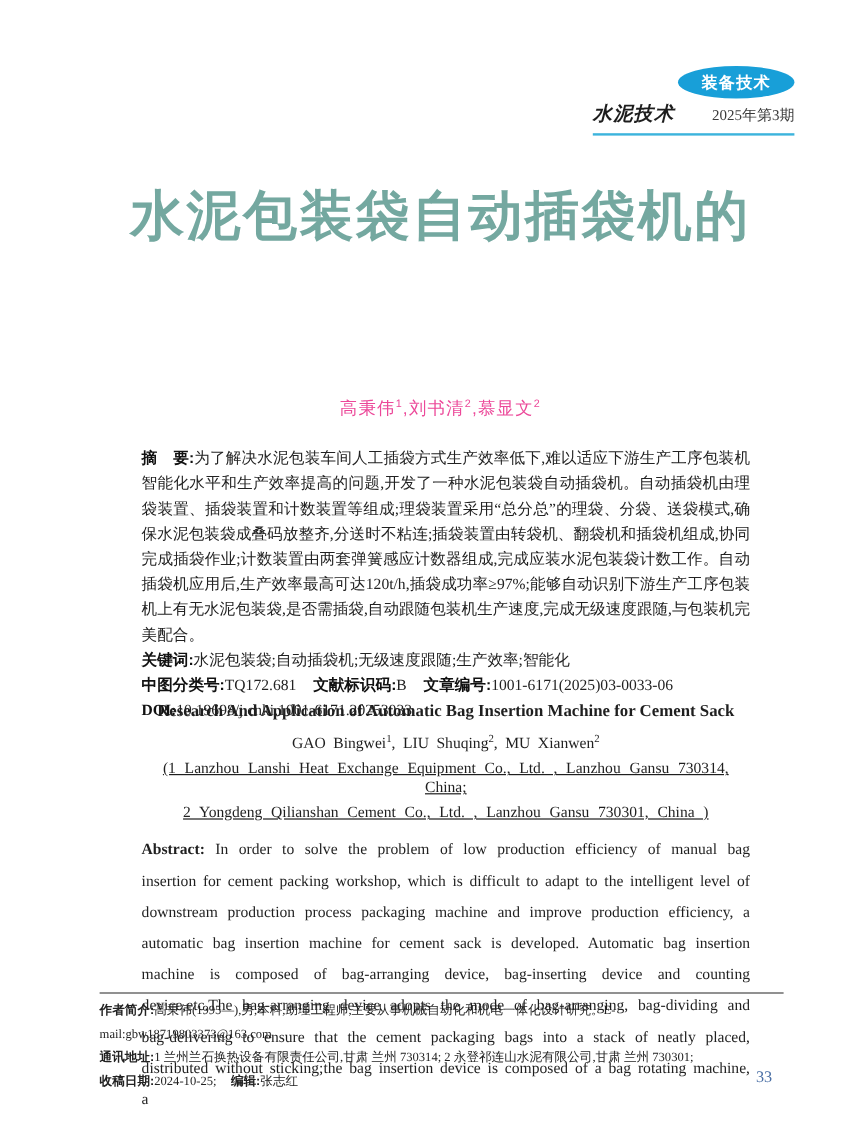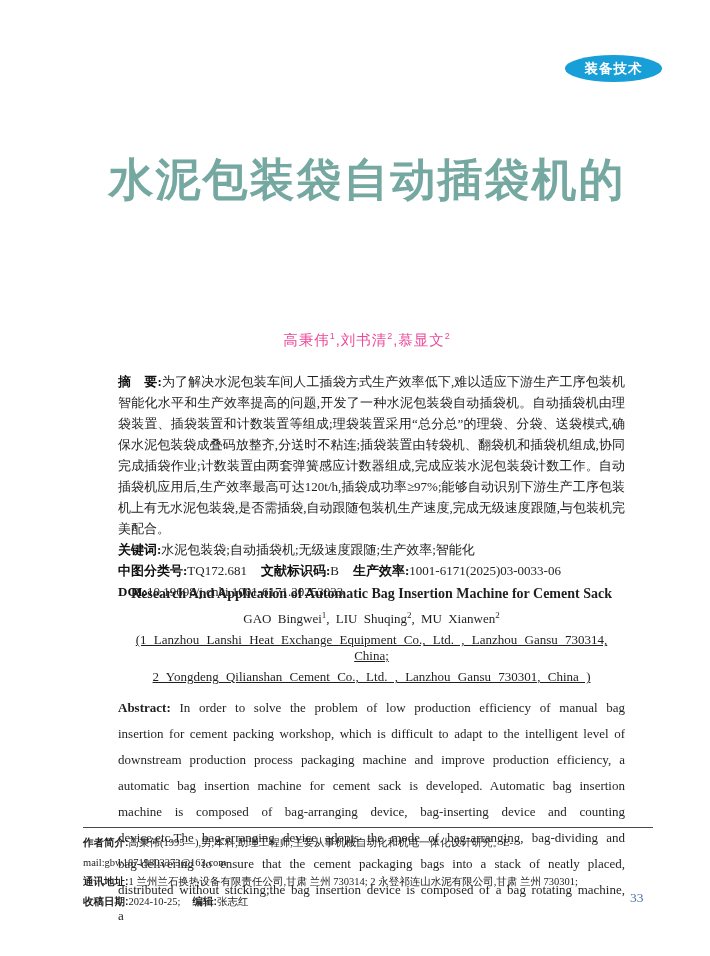"水泥技术" div.journal-row { html: none -> <div> <span>水泥技术</span> <span>2025年第3期</span> </div> }
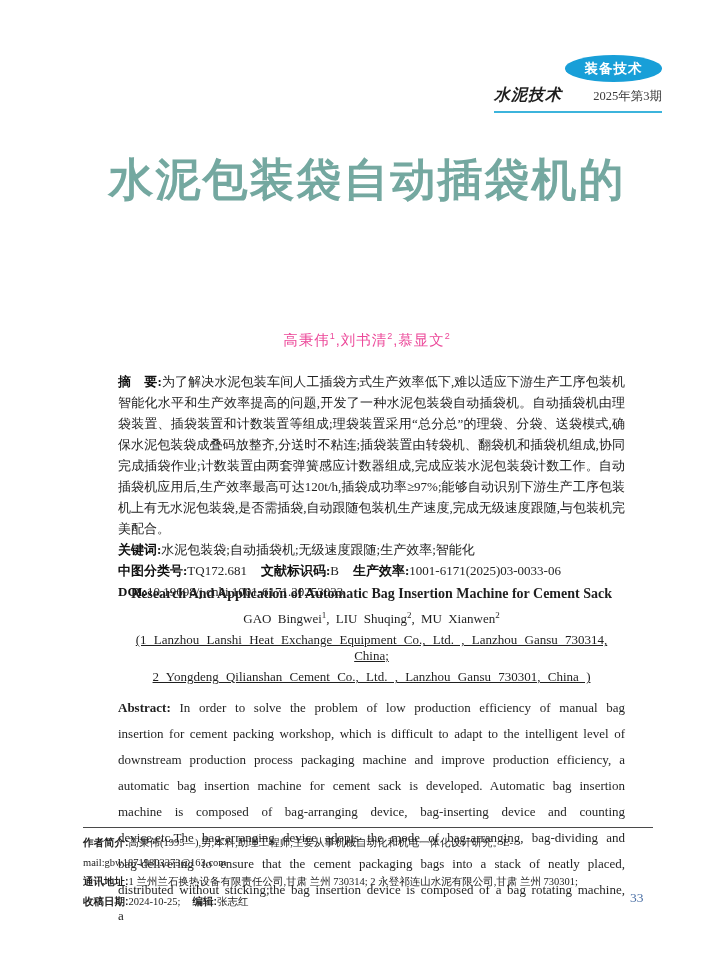"摘 要:" .cn-block .lbl { font-family: Liberation Serif, serif -> Liberation Sans, sans-serif }
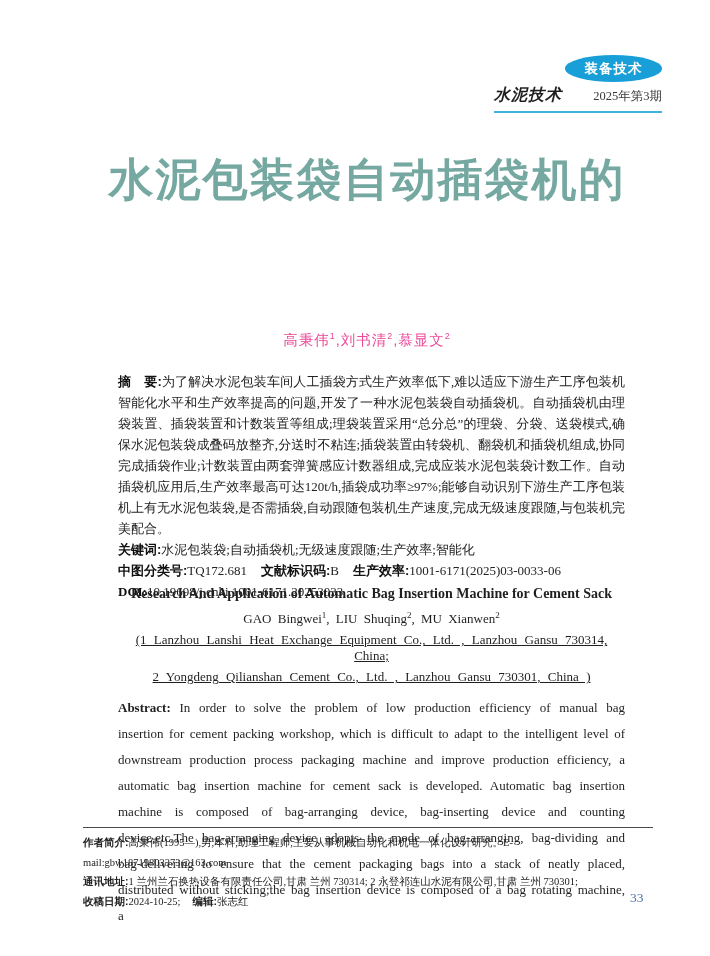"生产效率:" span.lbl { text: 生产效率 -> 文章编号 }
